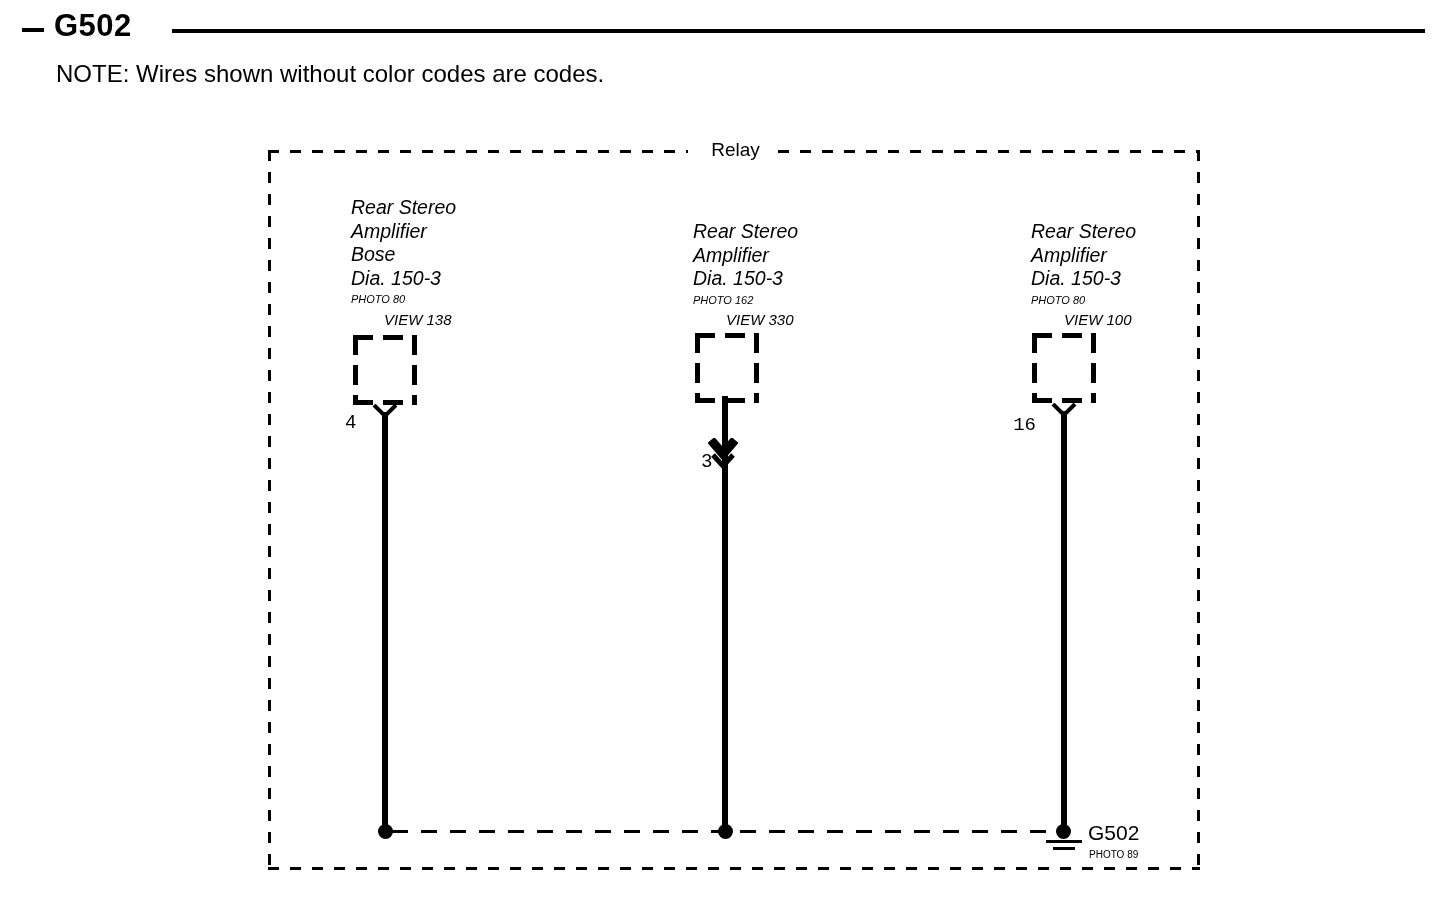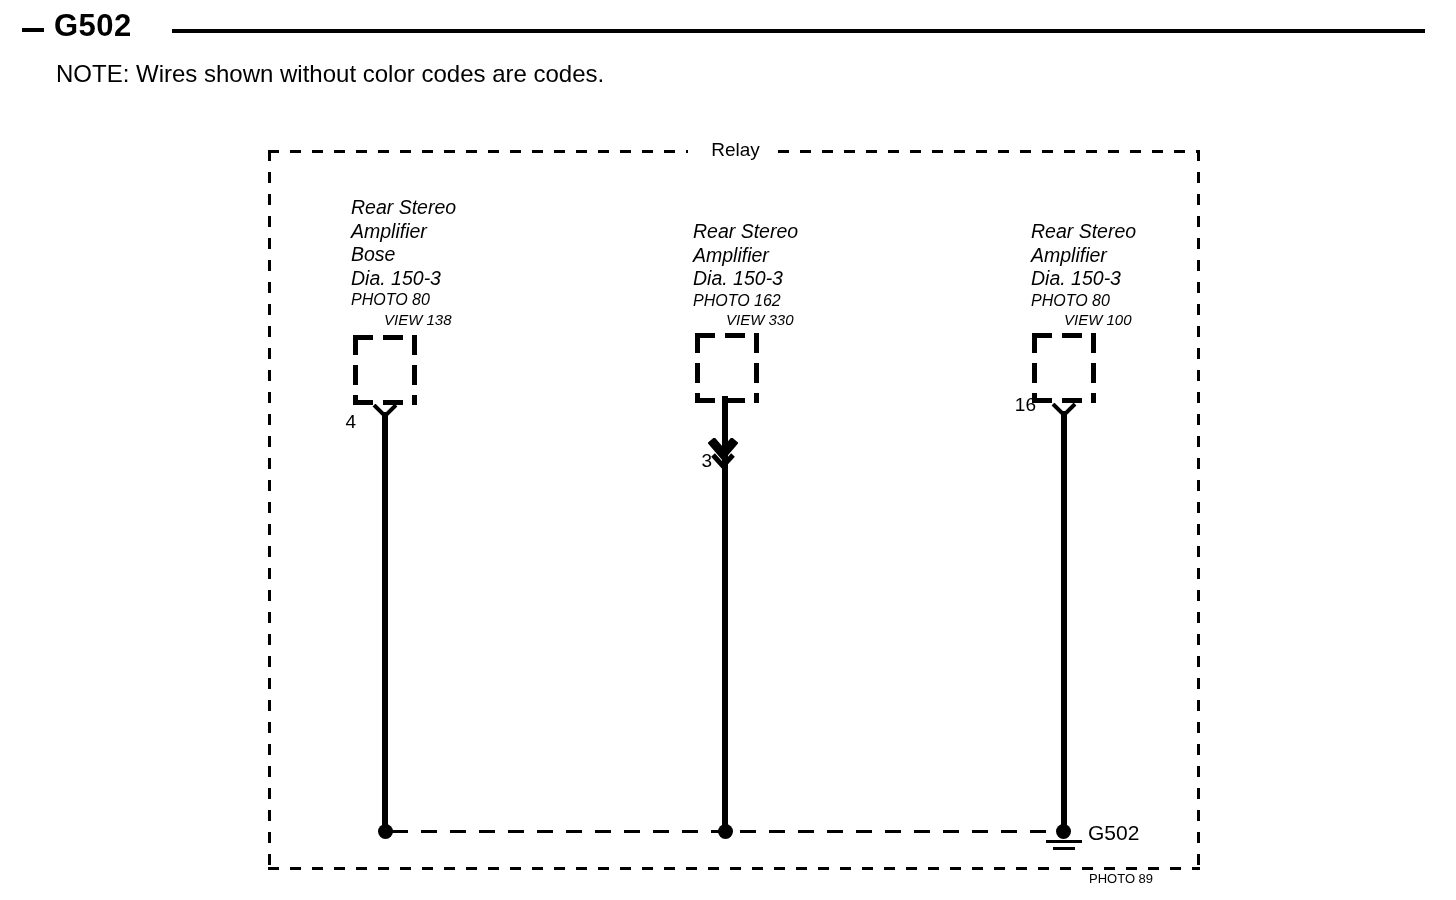"PHOTO 80" .comp-photo { font-size: 16px -> 11px }
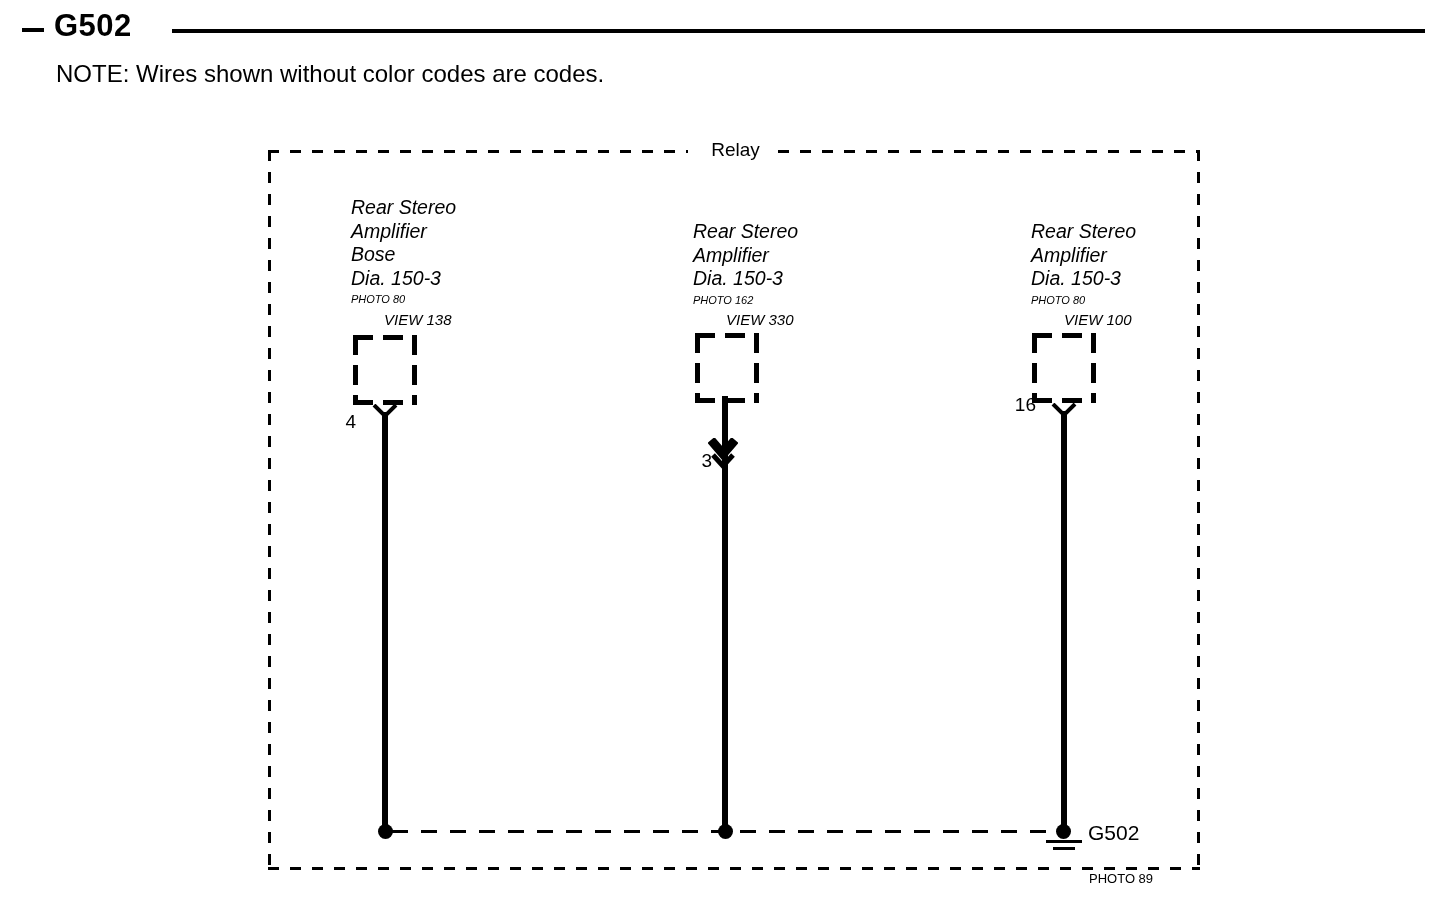"16" div.pin-label { font-family: none -> Liberation Mono, monospace; top: 394px -> 414px }
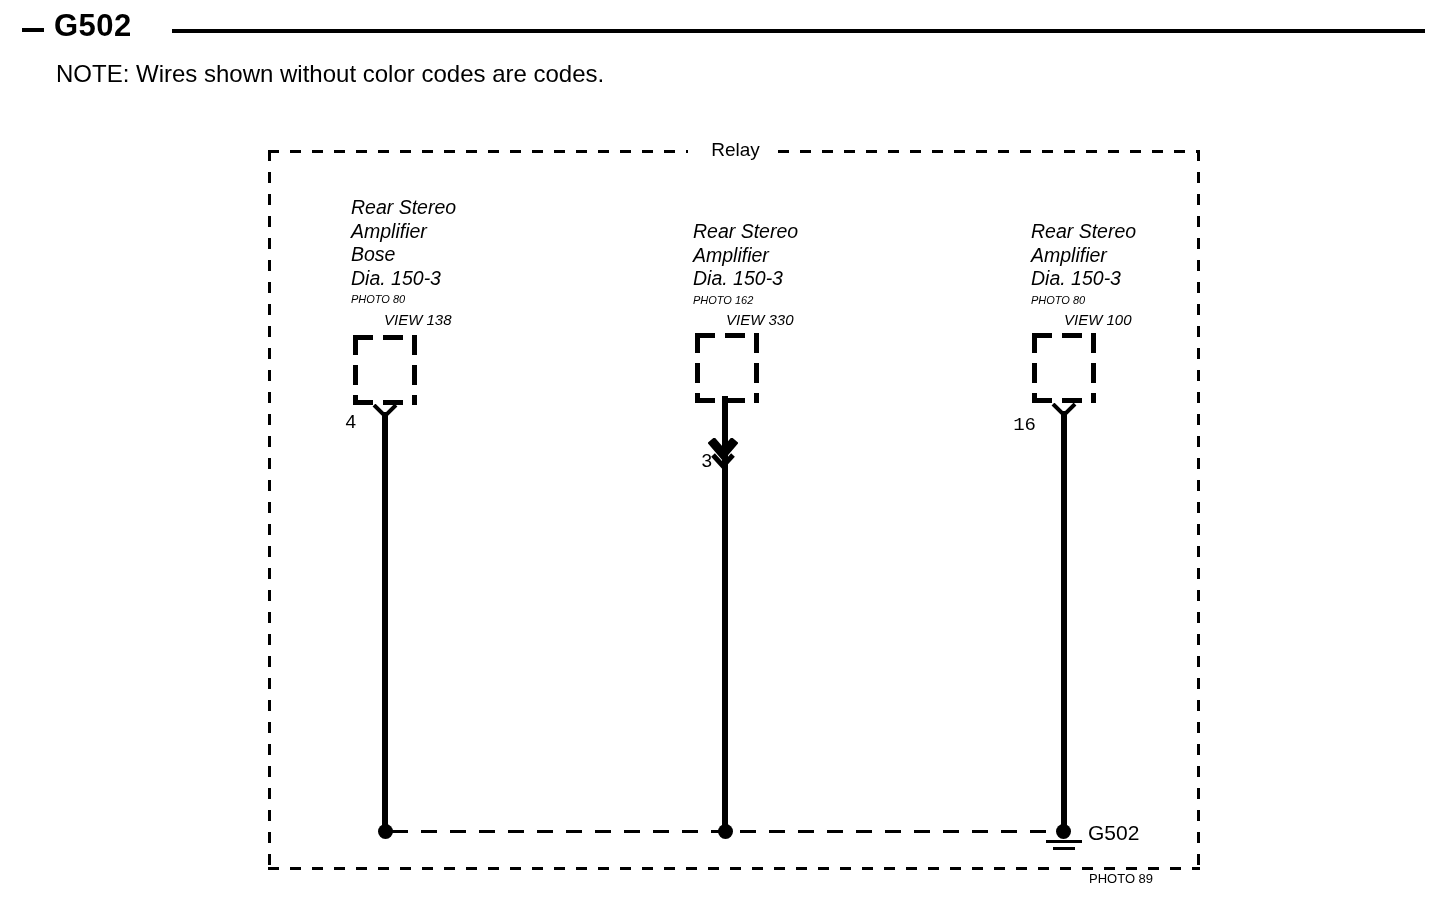"PHOTO 89" #ground-photo { font-size: 13px -> 10px; margin-top: 24px -> none }
